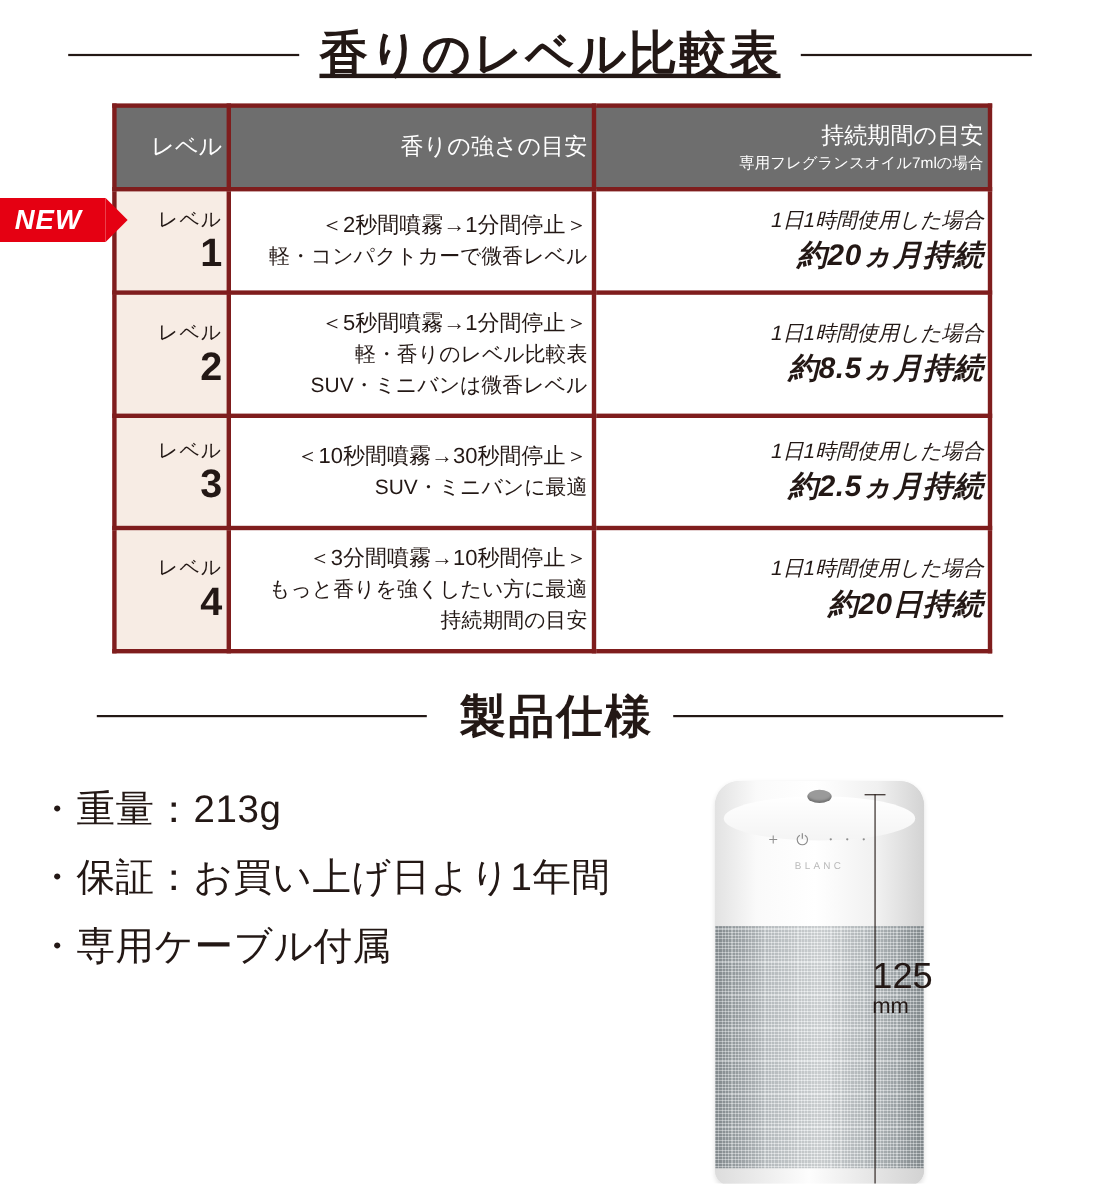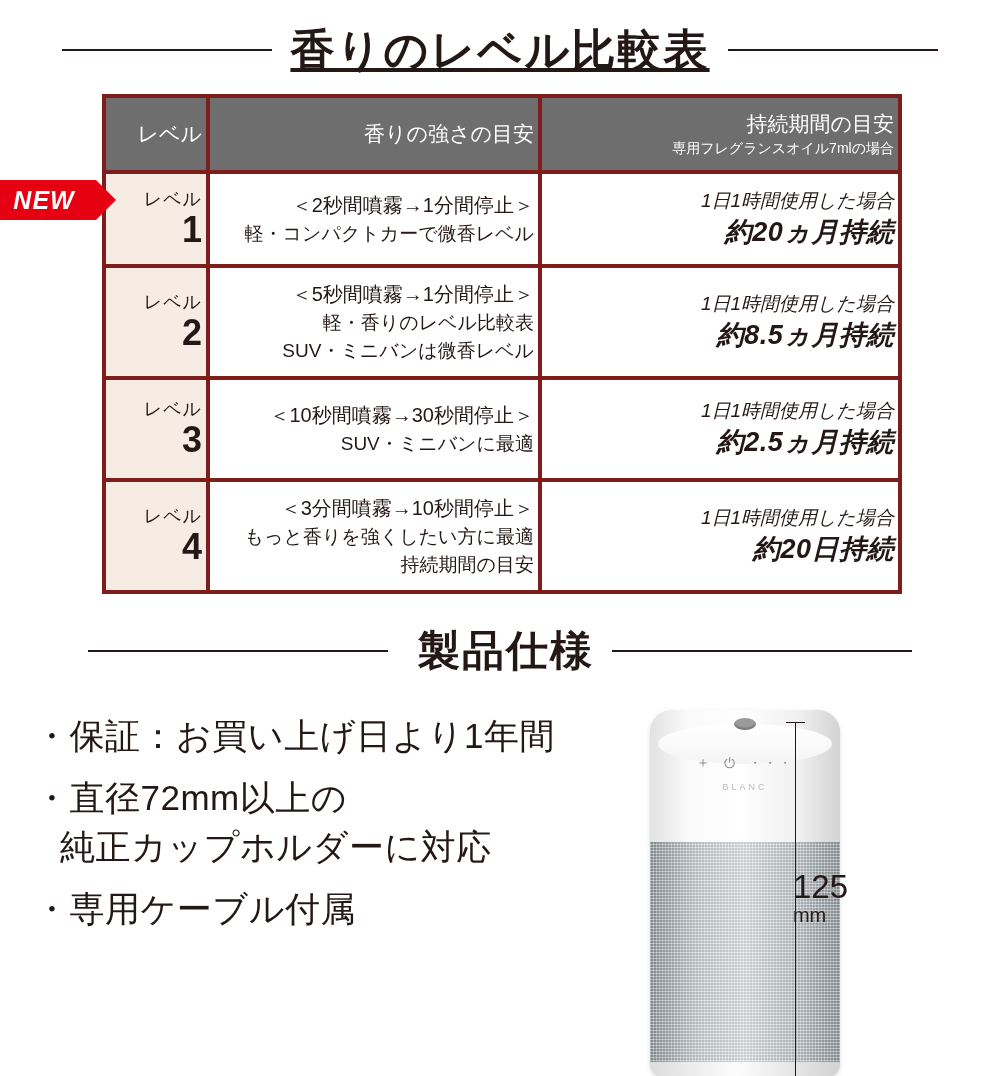"・重量：213g" div.spec-item { html: none -> <div> <span>・重量：213g</span> </div> }
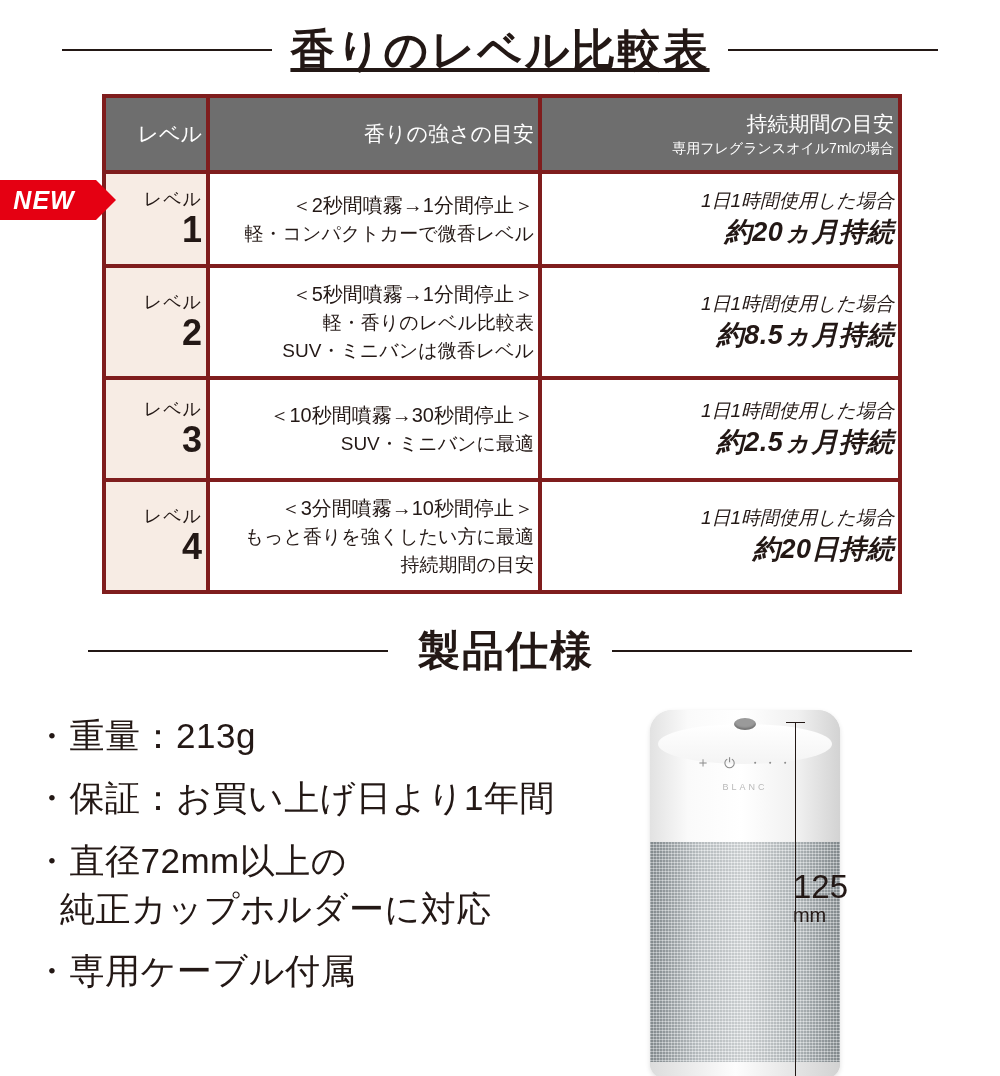"・直径72mm以上の" div.spec-item { html: <div> <span>・直径72mm以上の</span> <span>純正カップホルダーに対応</span> </div> -> none }
